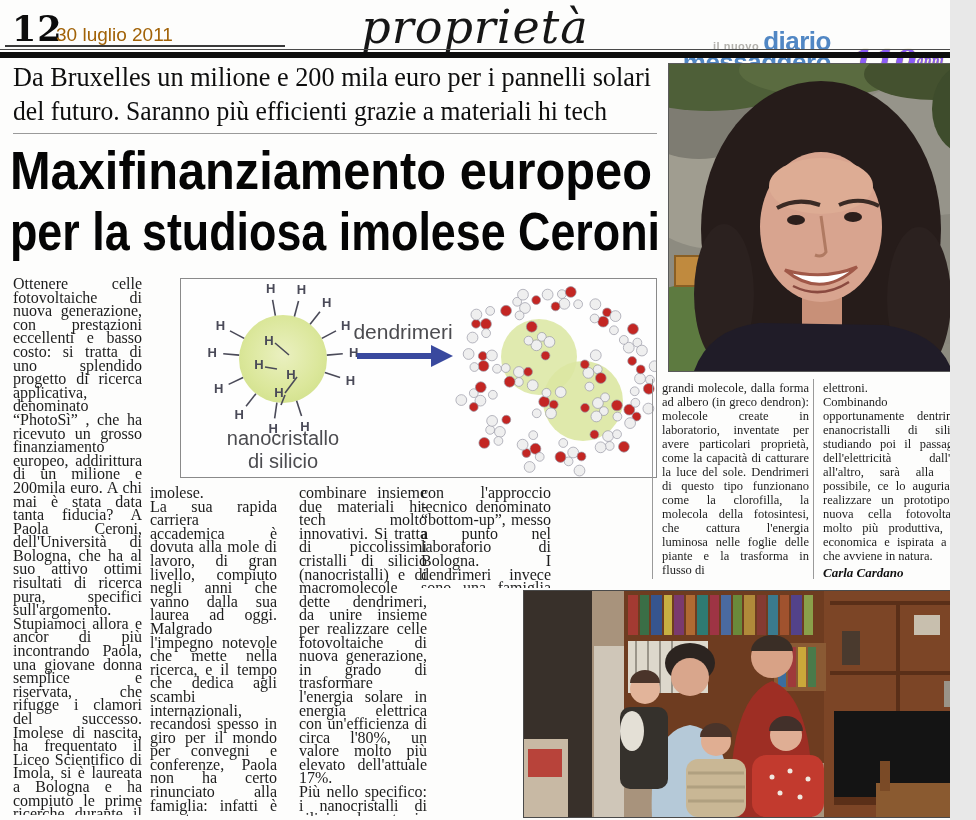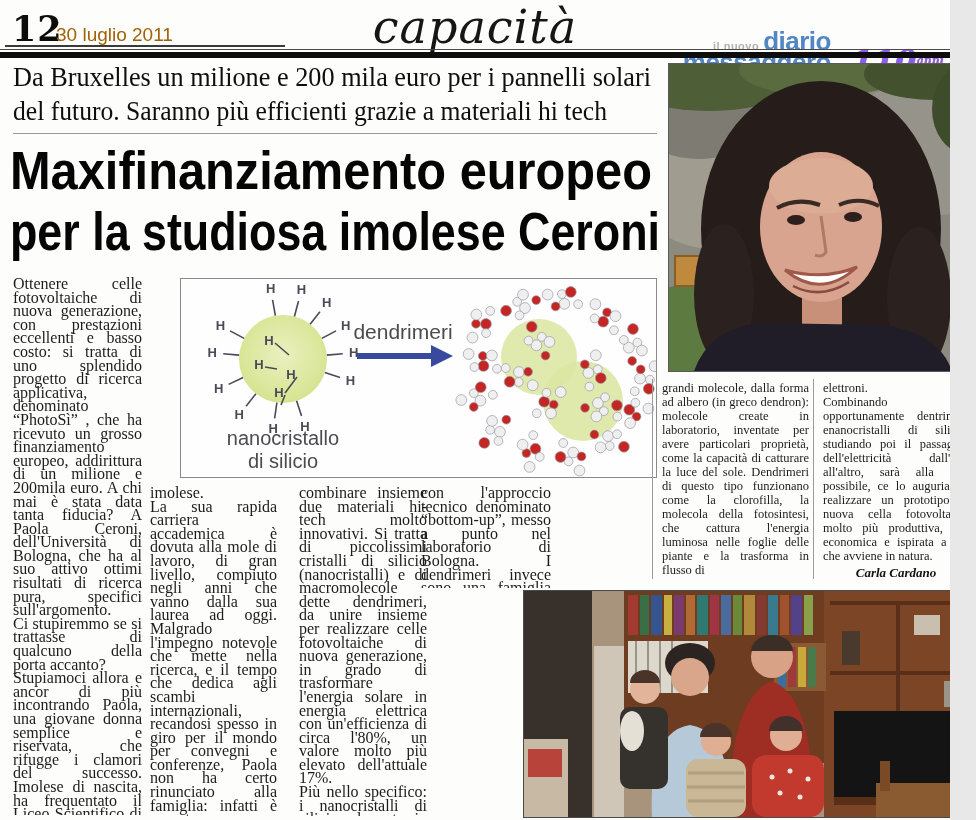"capacità" div.abs { text: capacità -> proprietà }
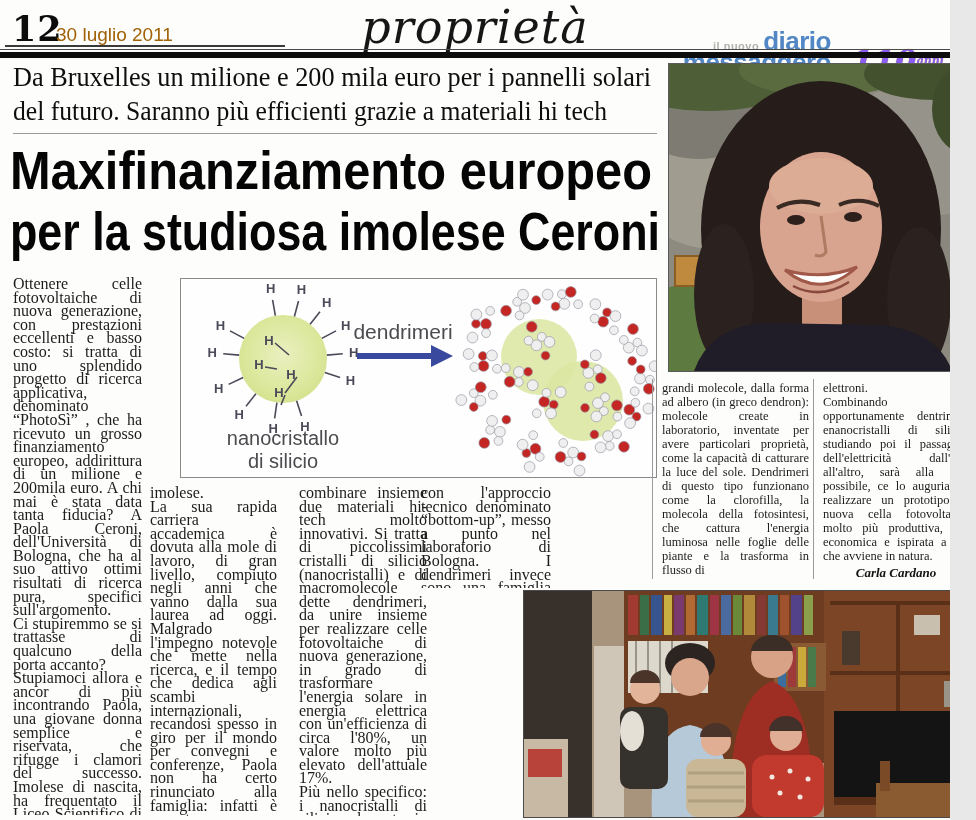"Carla Cardano" .byline { text-align: center -> left }
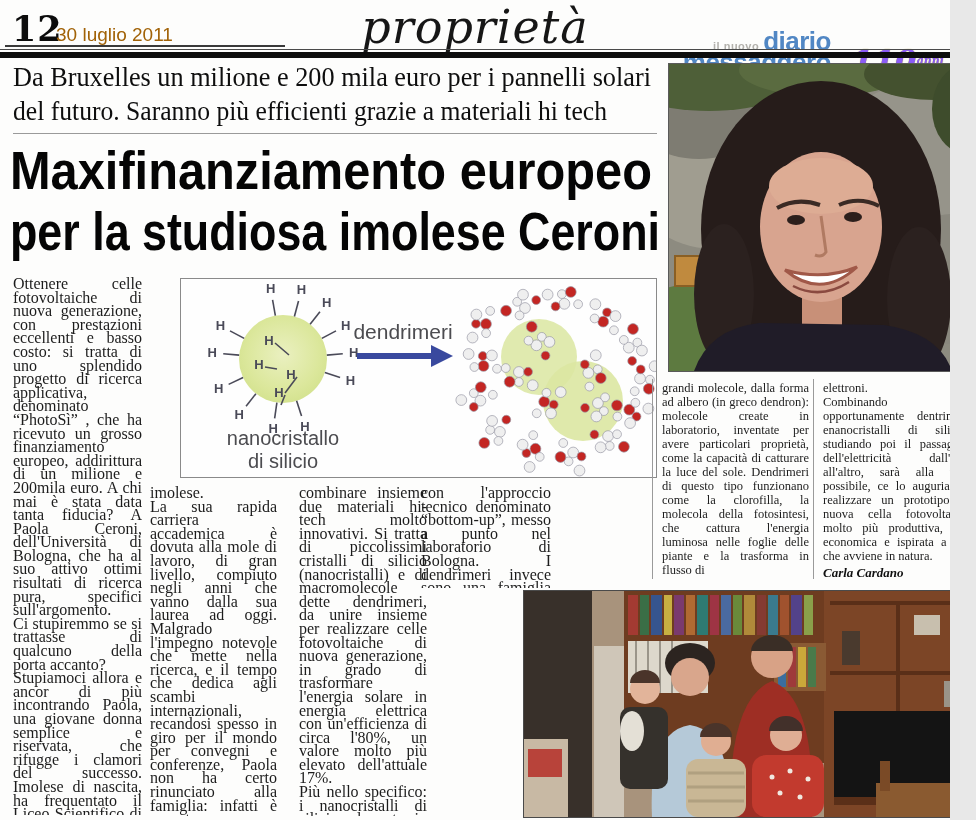"Ci stupiremmo se si trattasse" p { html: <p>Ci stupiremmo se si trattasse di qualcuno della porta accanto?</p> -> none }
